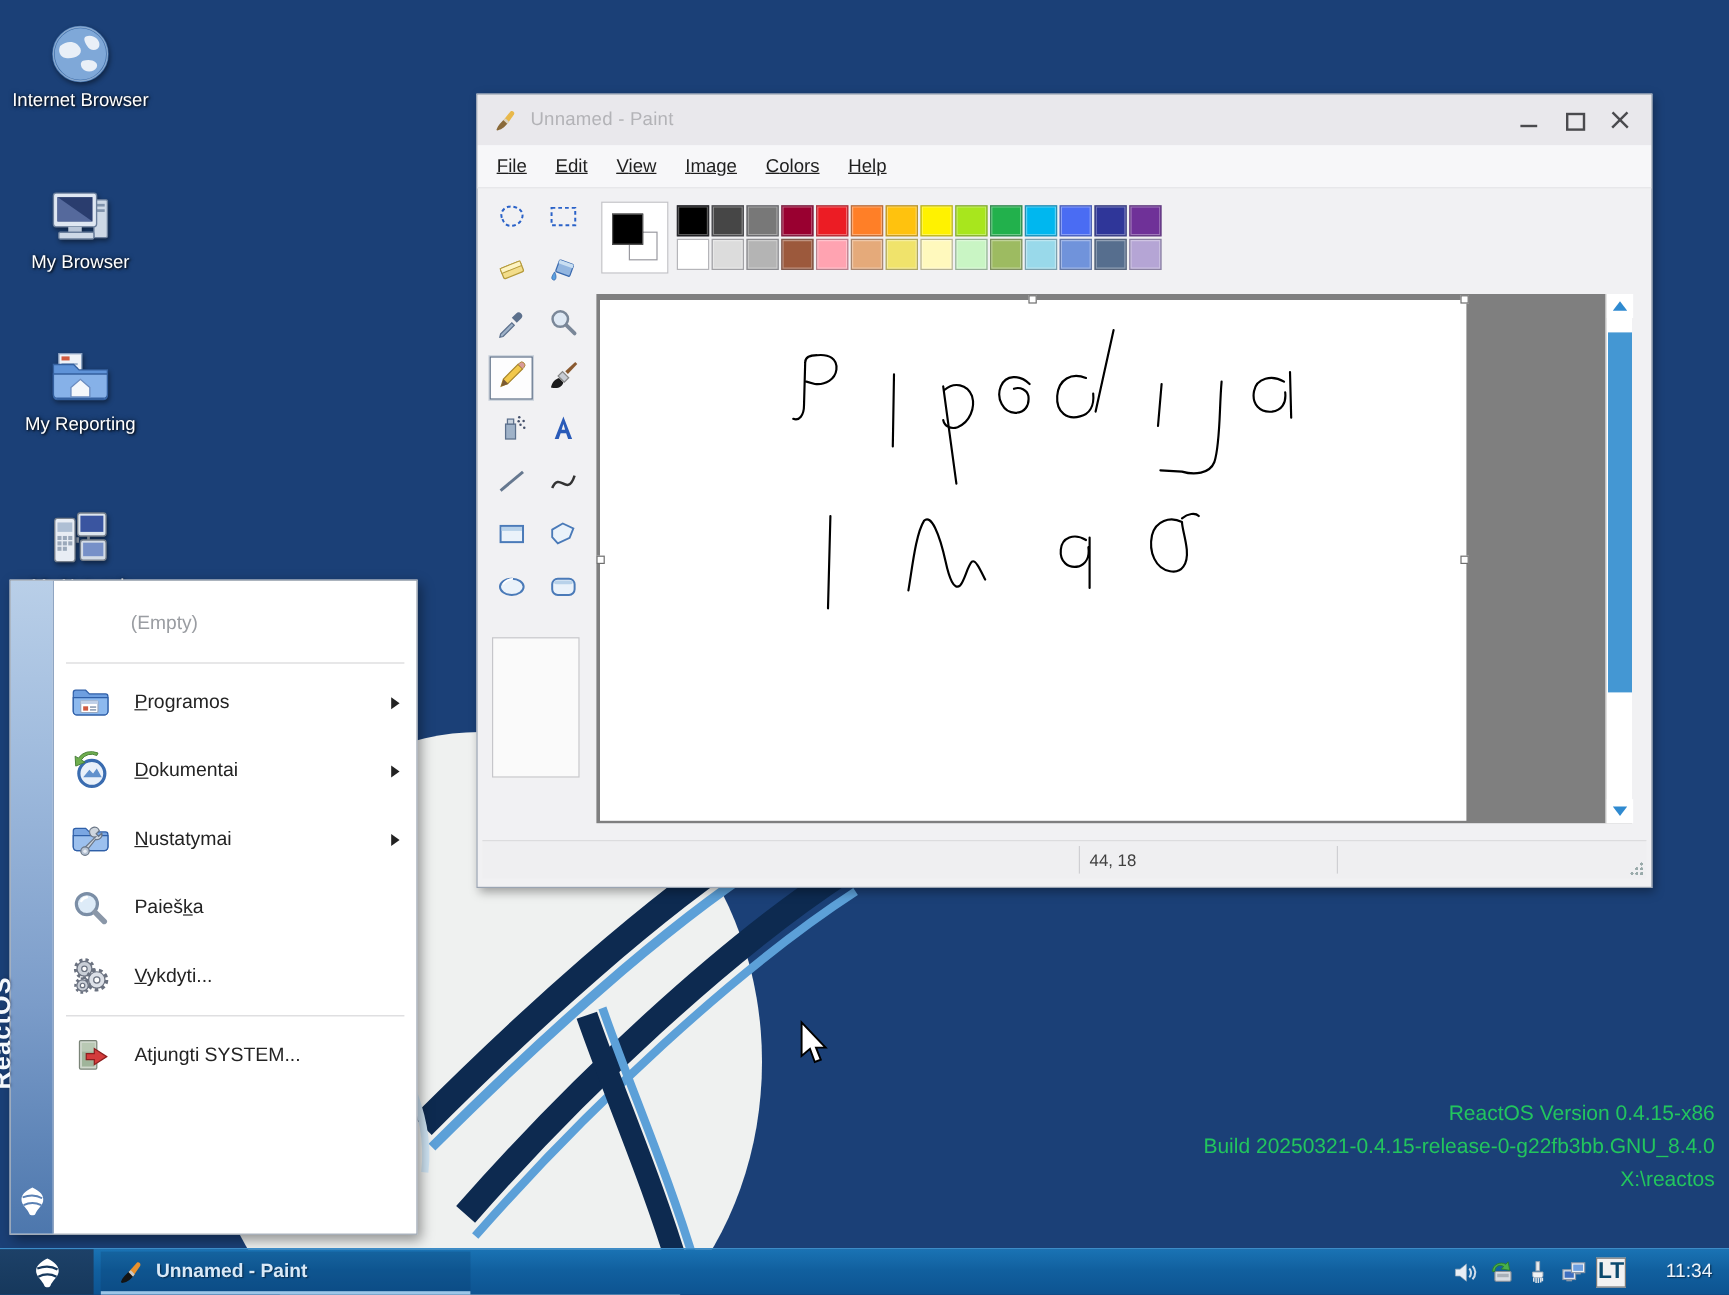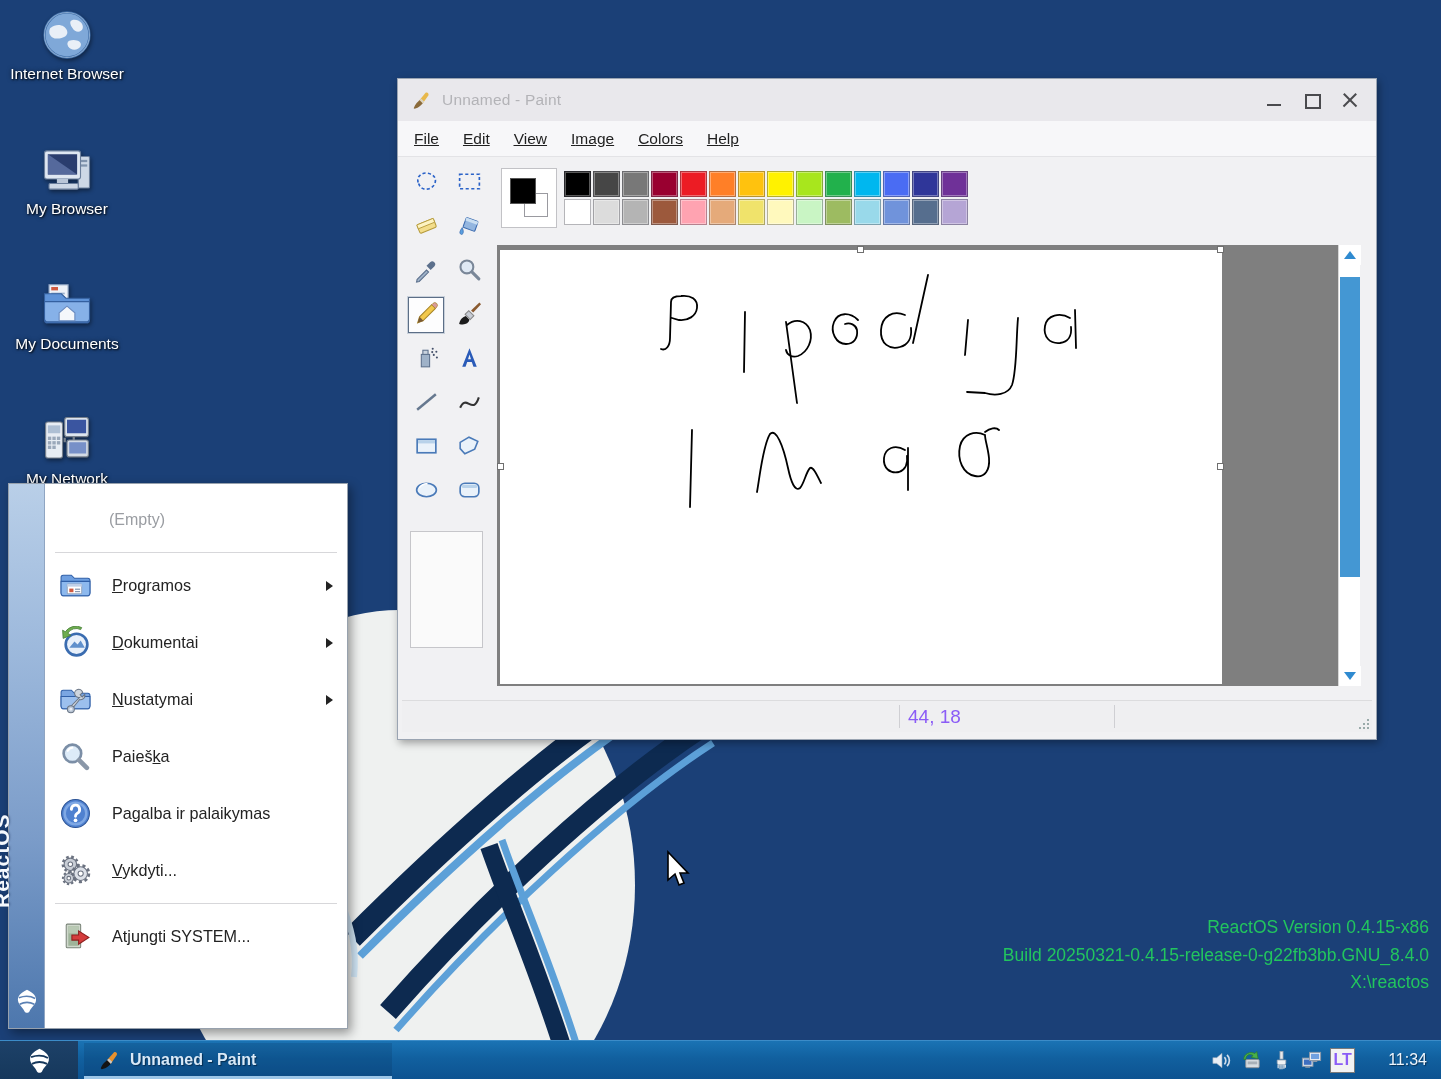"Internet Browser" #desktop-icons { top: 8px -> 18px }
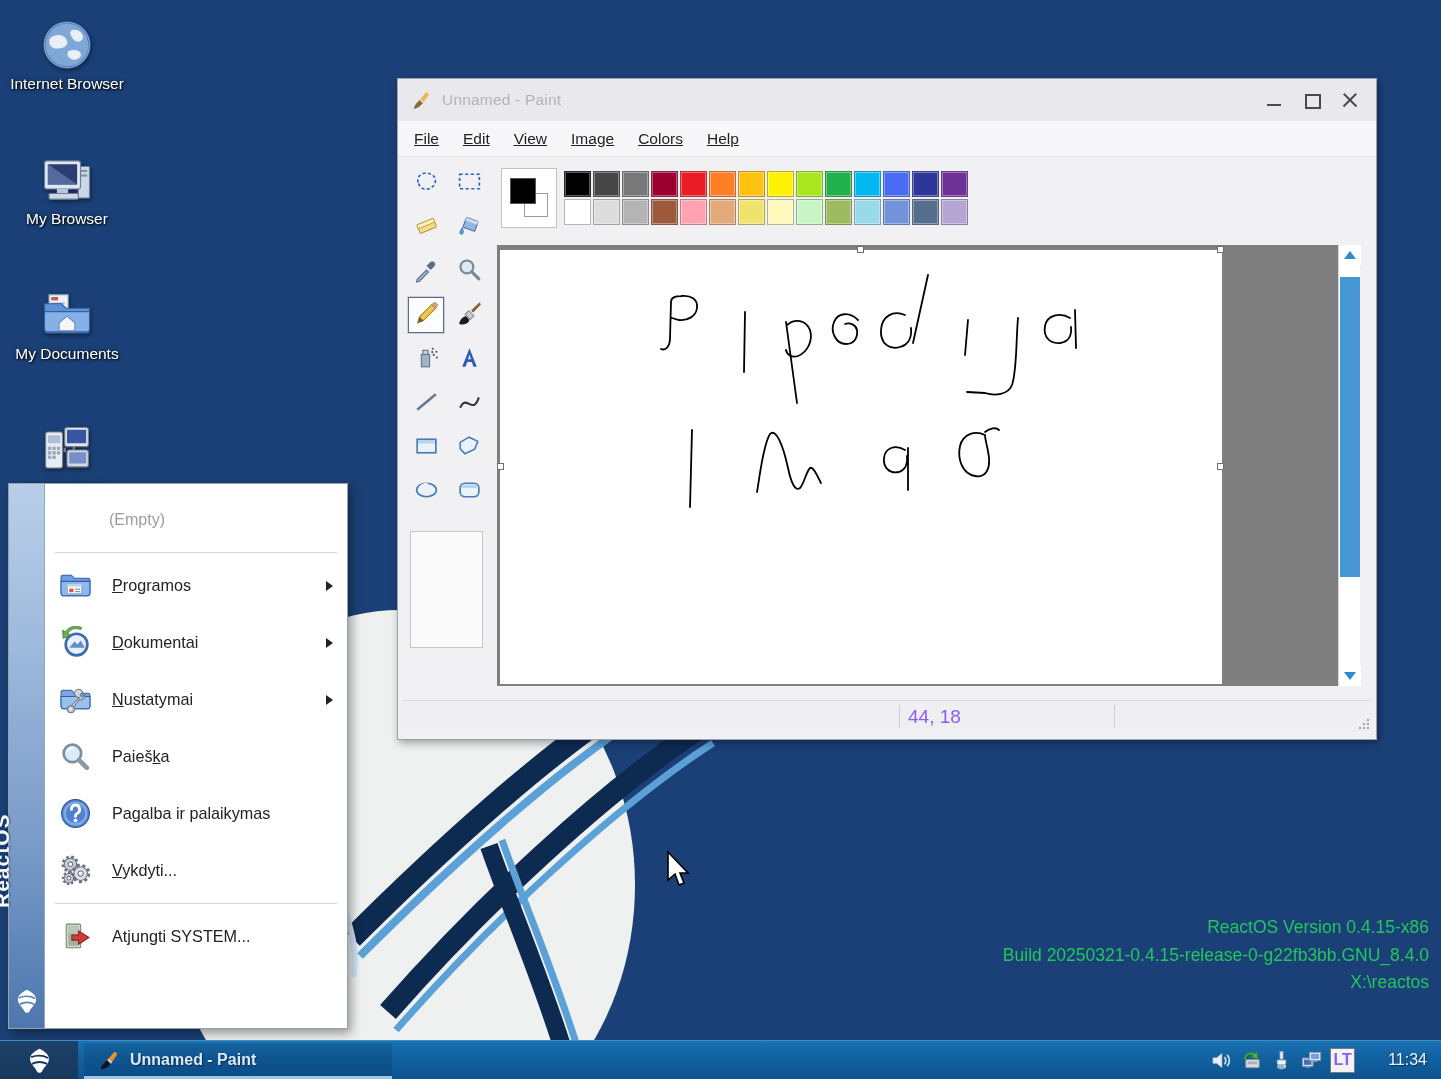"My Documents" div.desk-label { text: Documents -> Reporting }
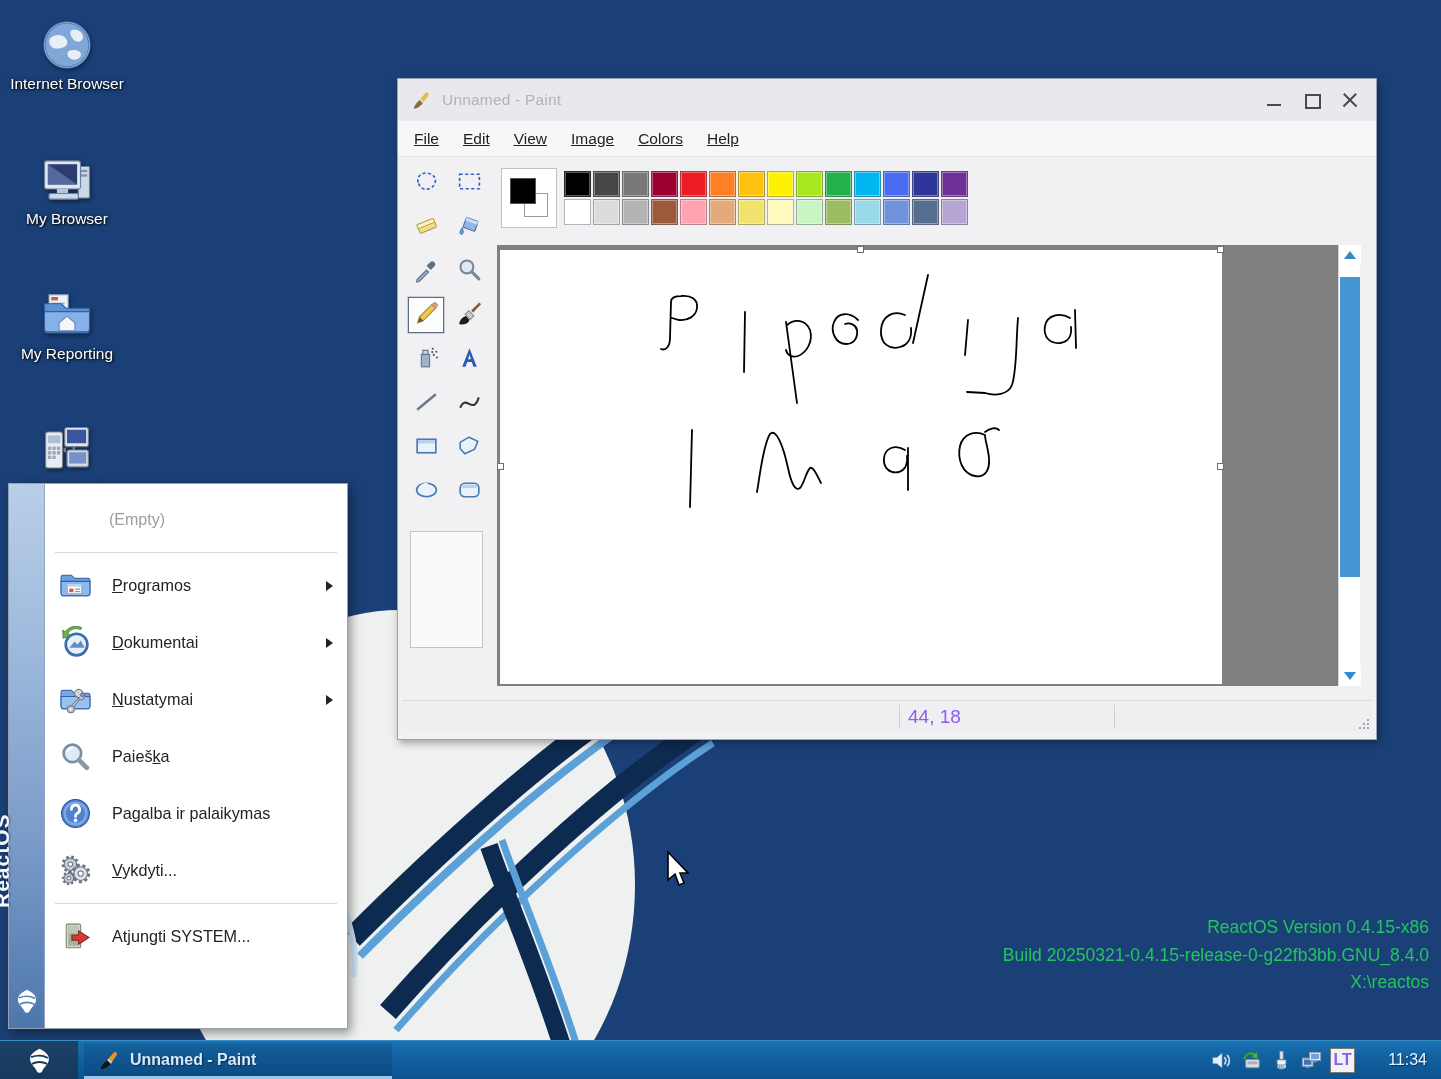"44, 18" #status-coords { color: #8b5cf6 -> #404040; font-size: 19px -> 14px }
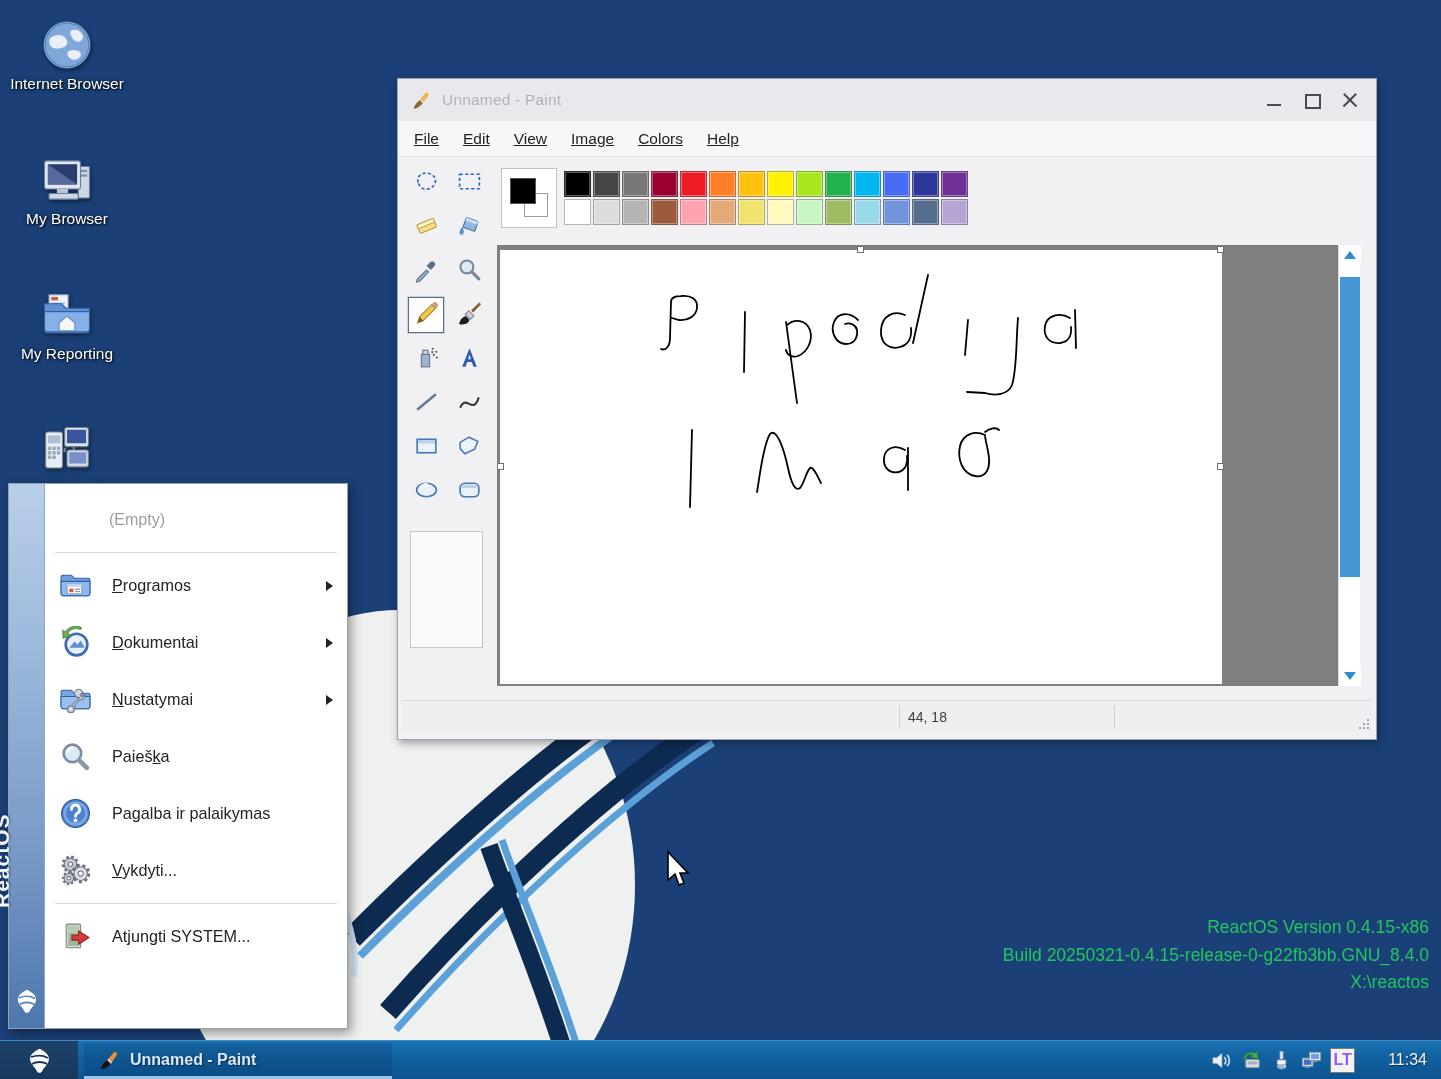"Pagalba ir palaikymas" div.sm-item { html: <div> <span><svg> <circle></circle> <circle></circle> <path></path> <circle></circle> </svg></span> <span>Pagalba ir palaikymas</span> </div> -> none }
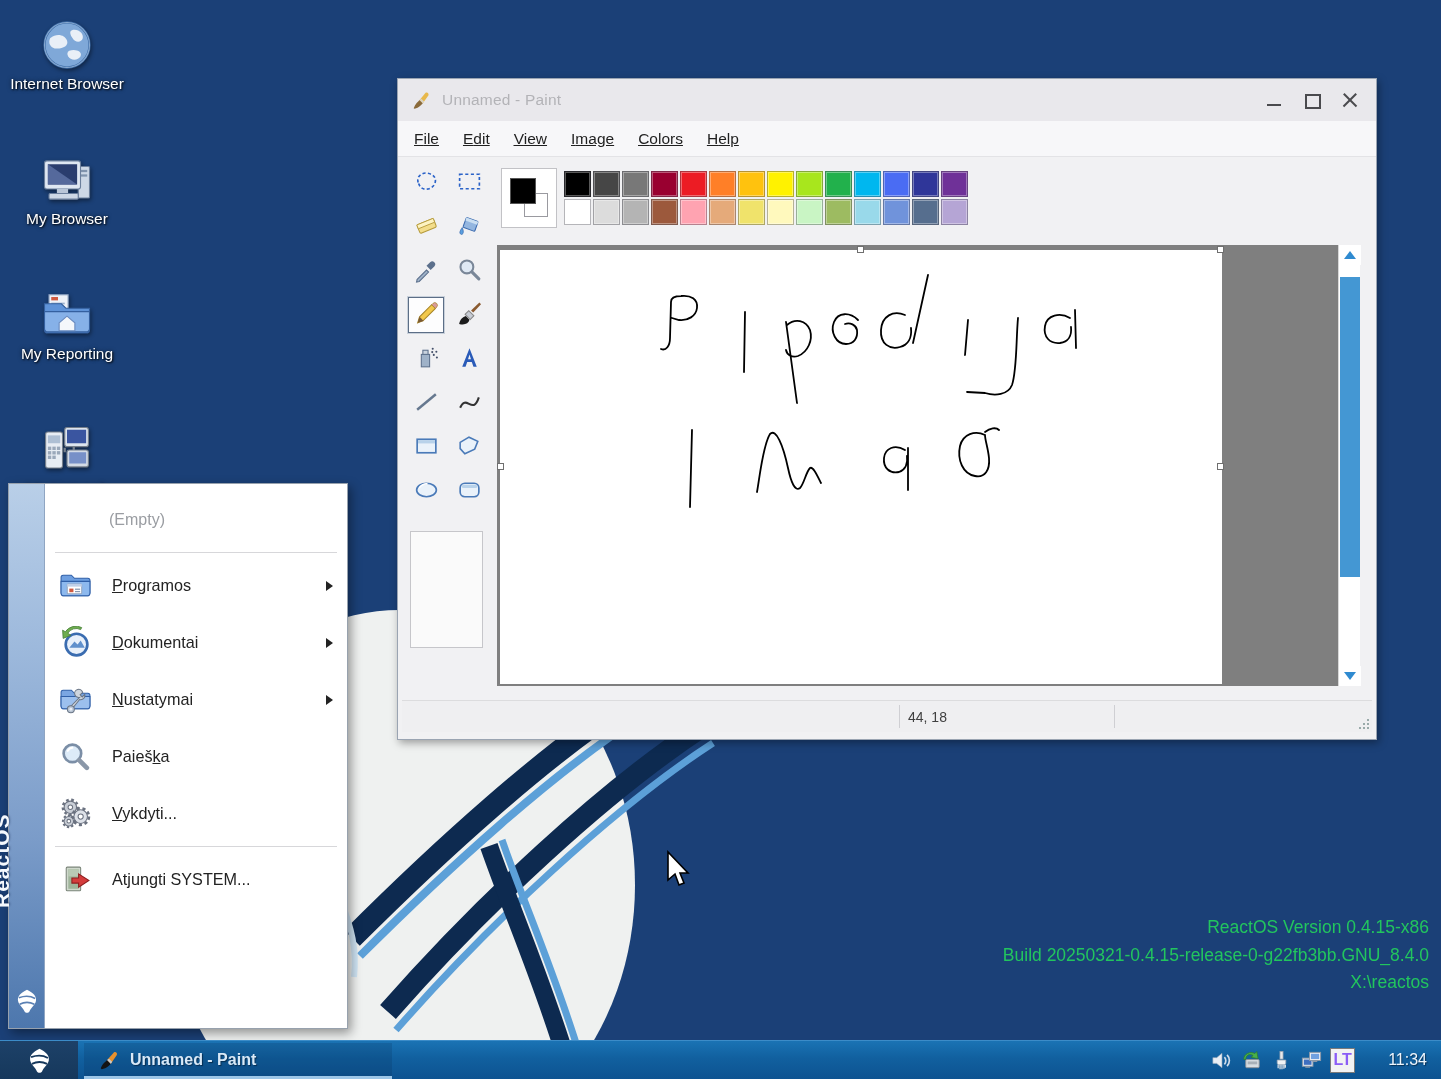"LT" .kbd-box { color: #8b5cf6 -> #0c4a6e; font-size: 16px -> 19px }
